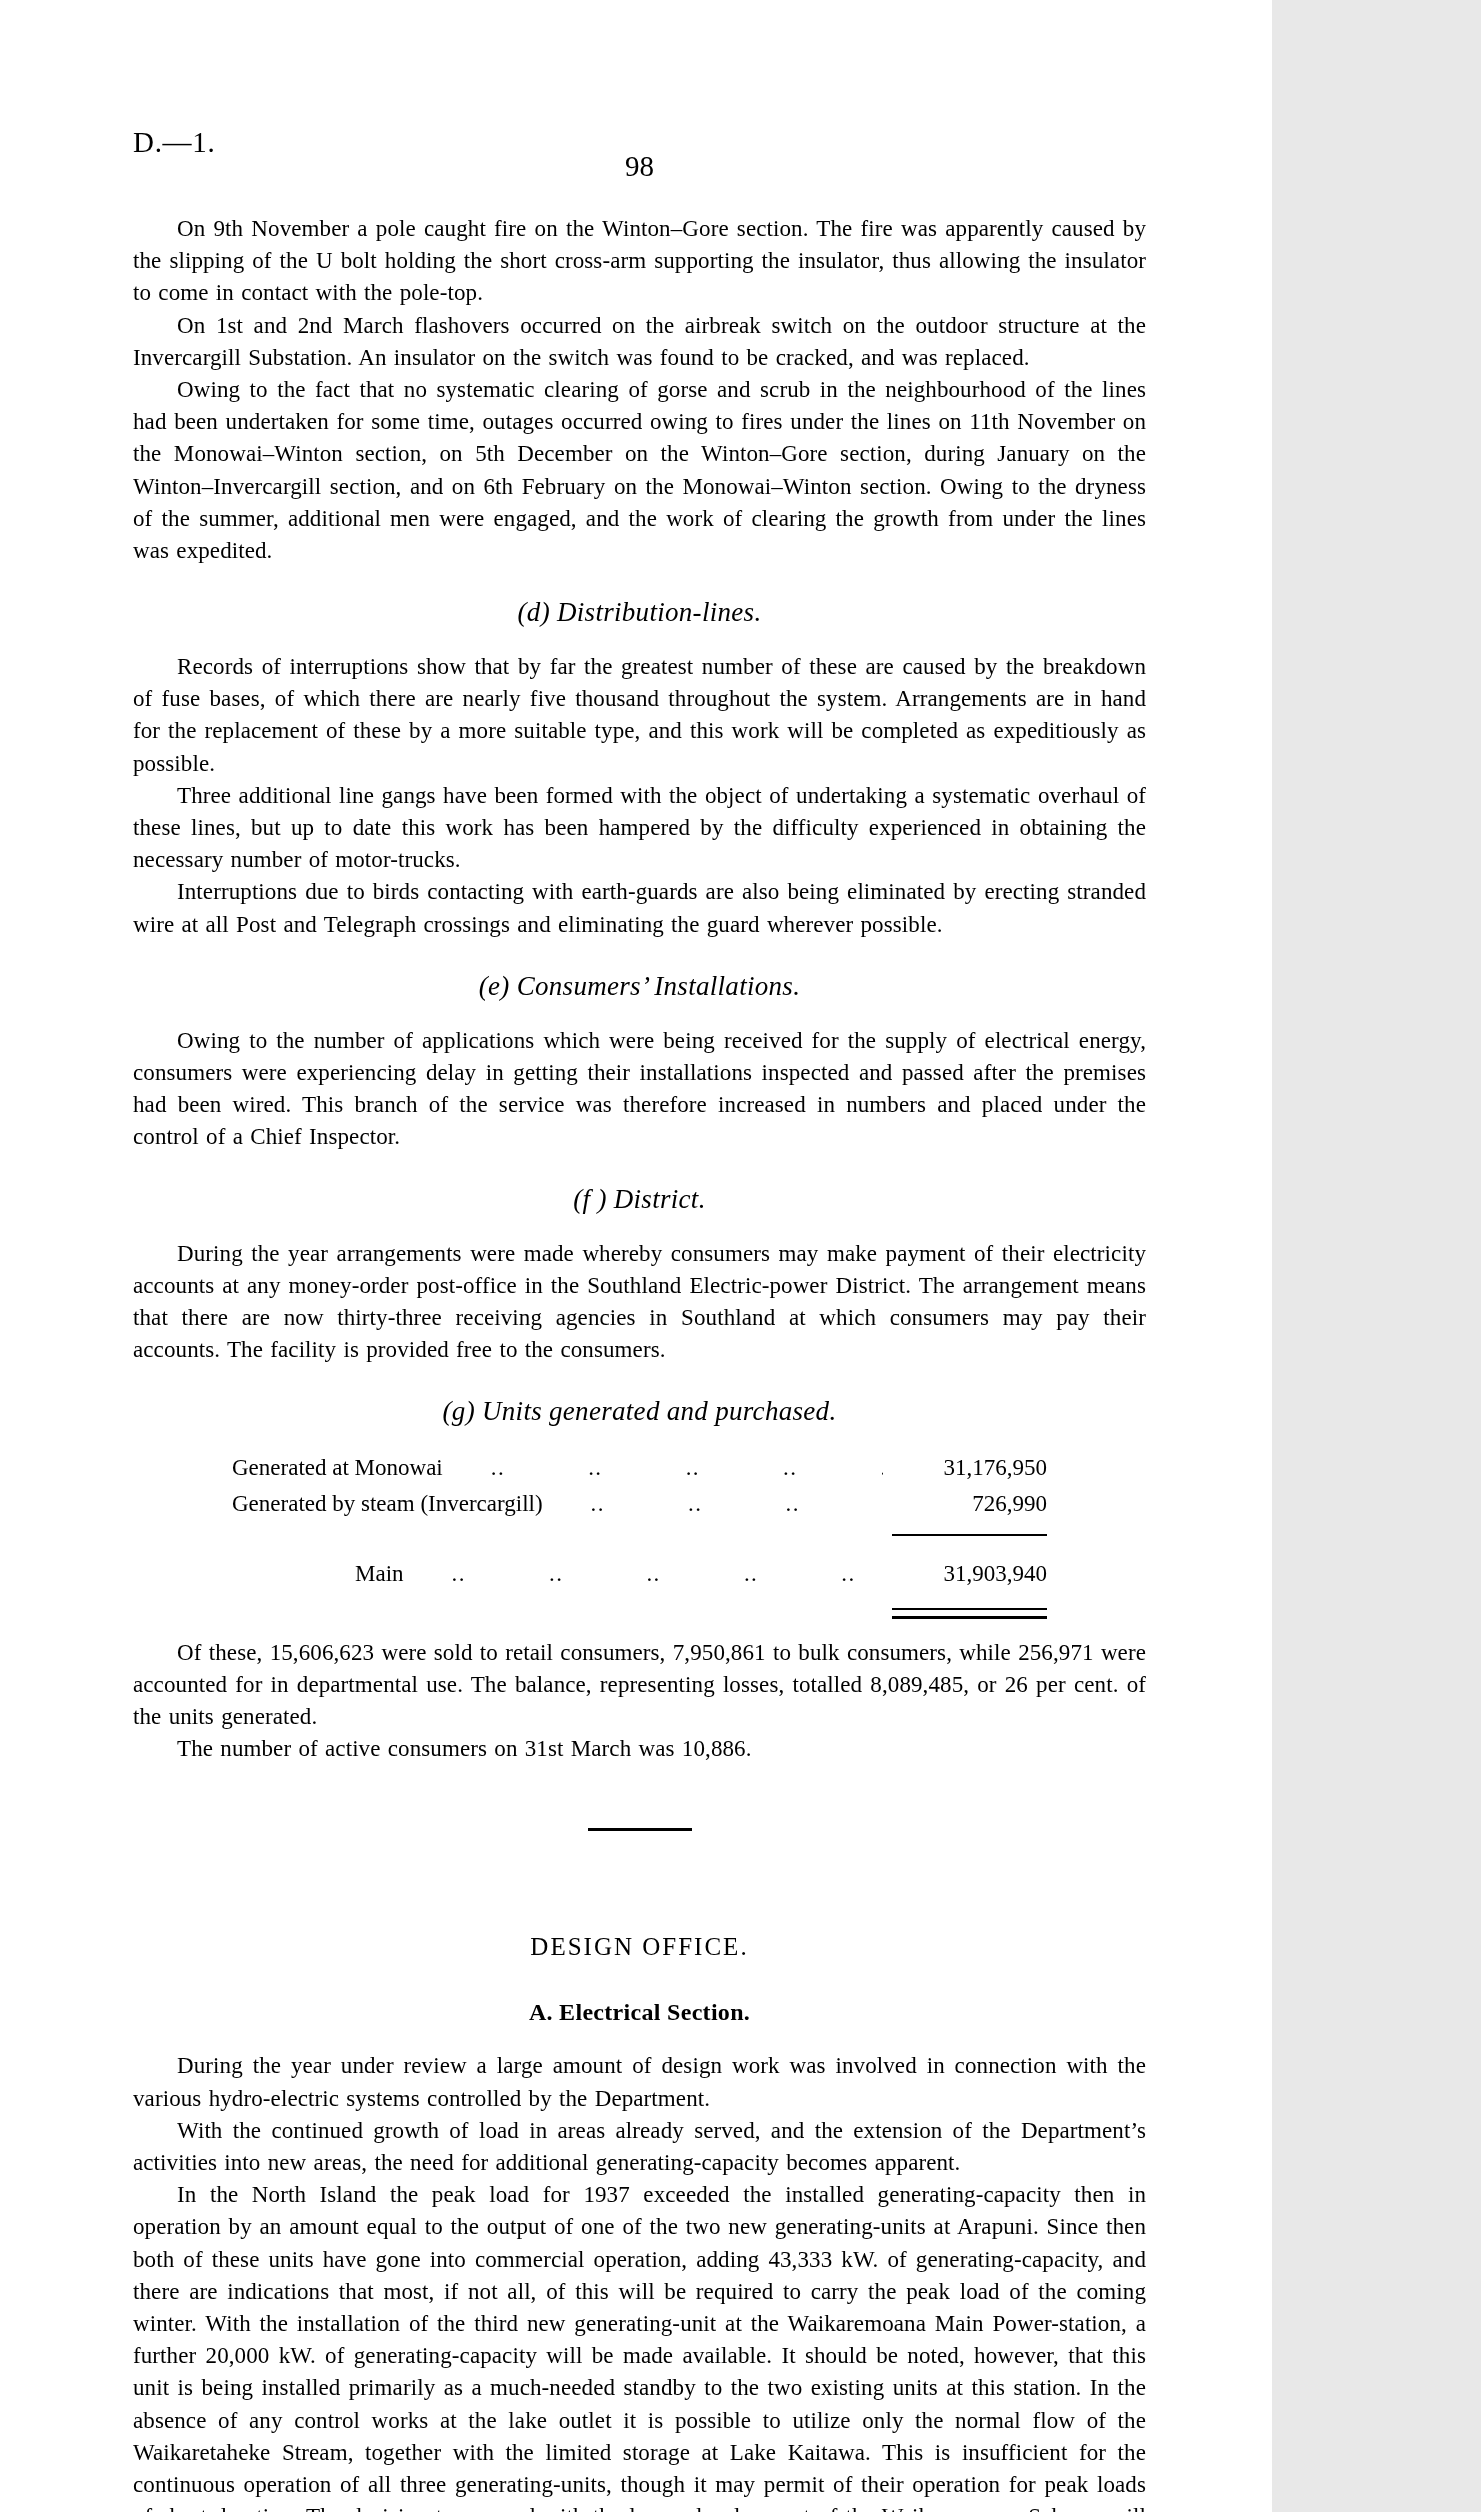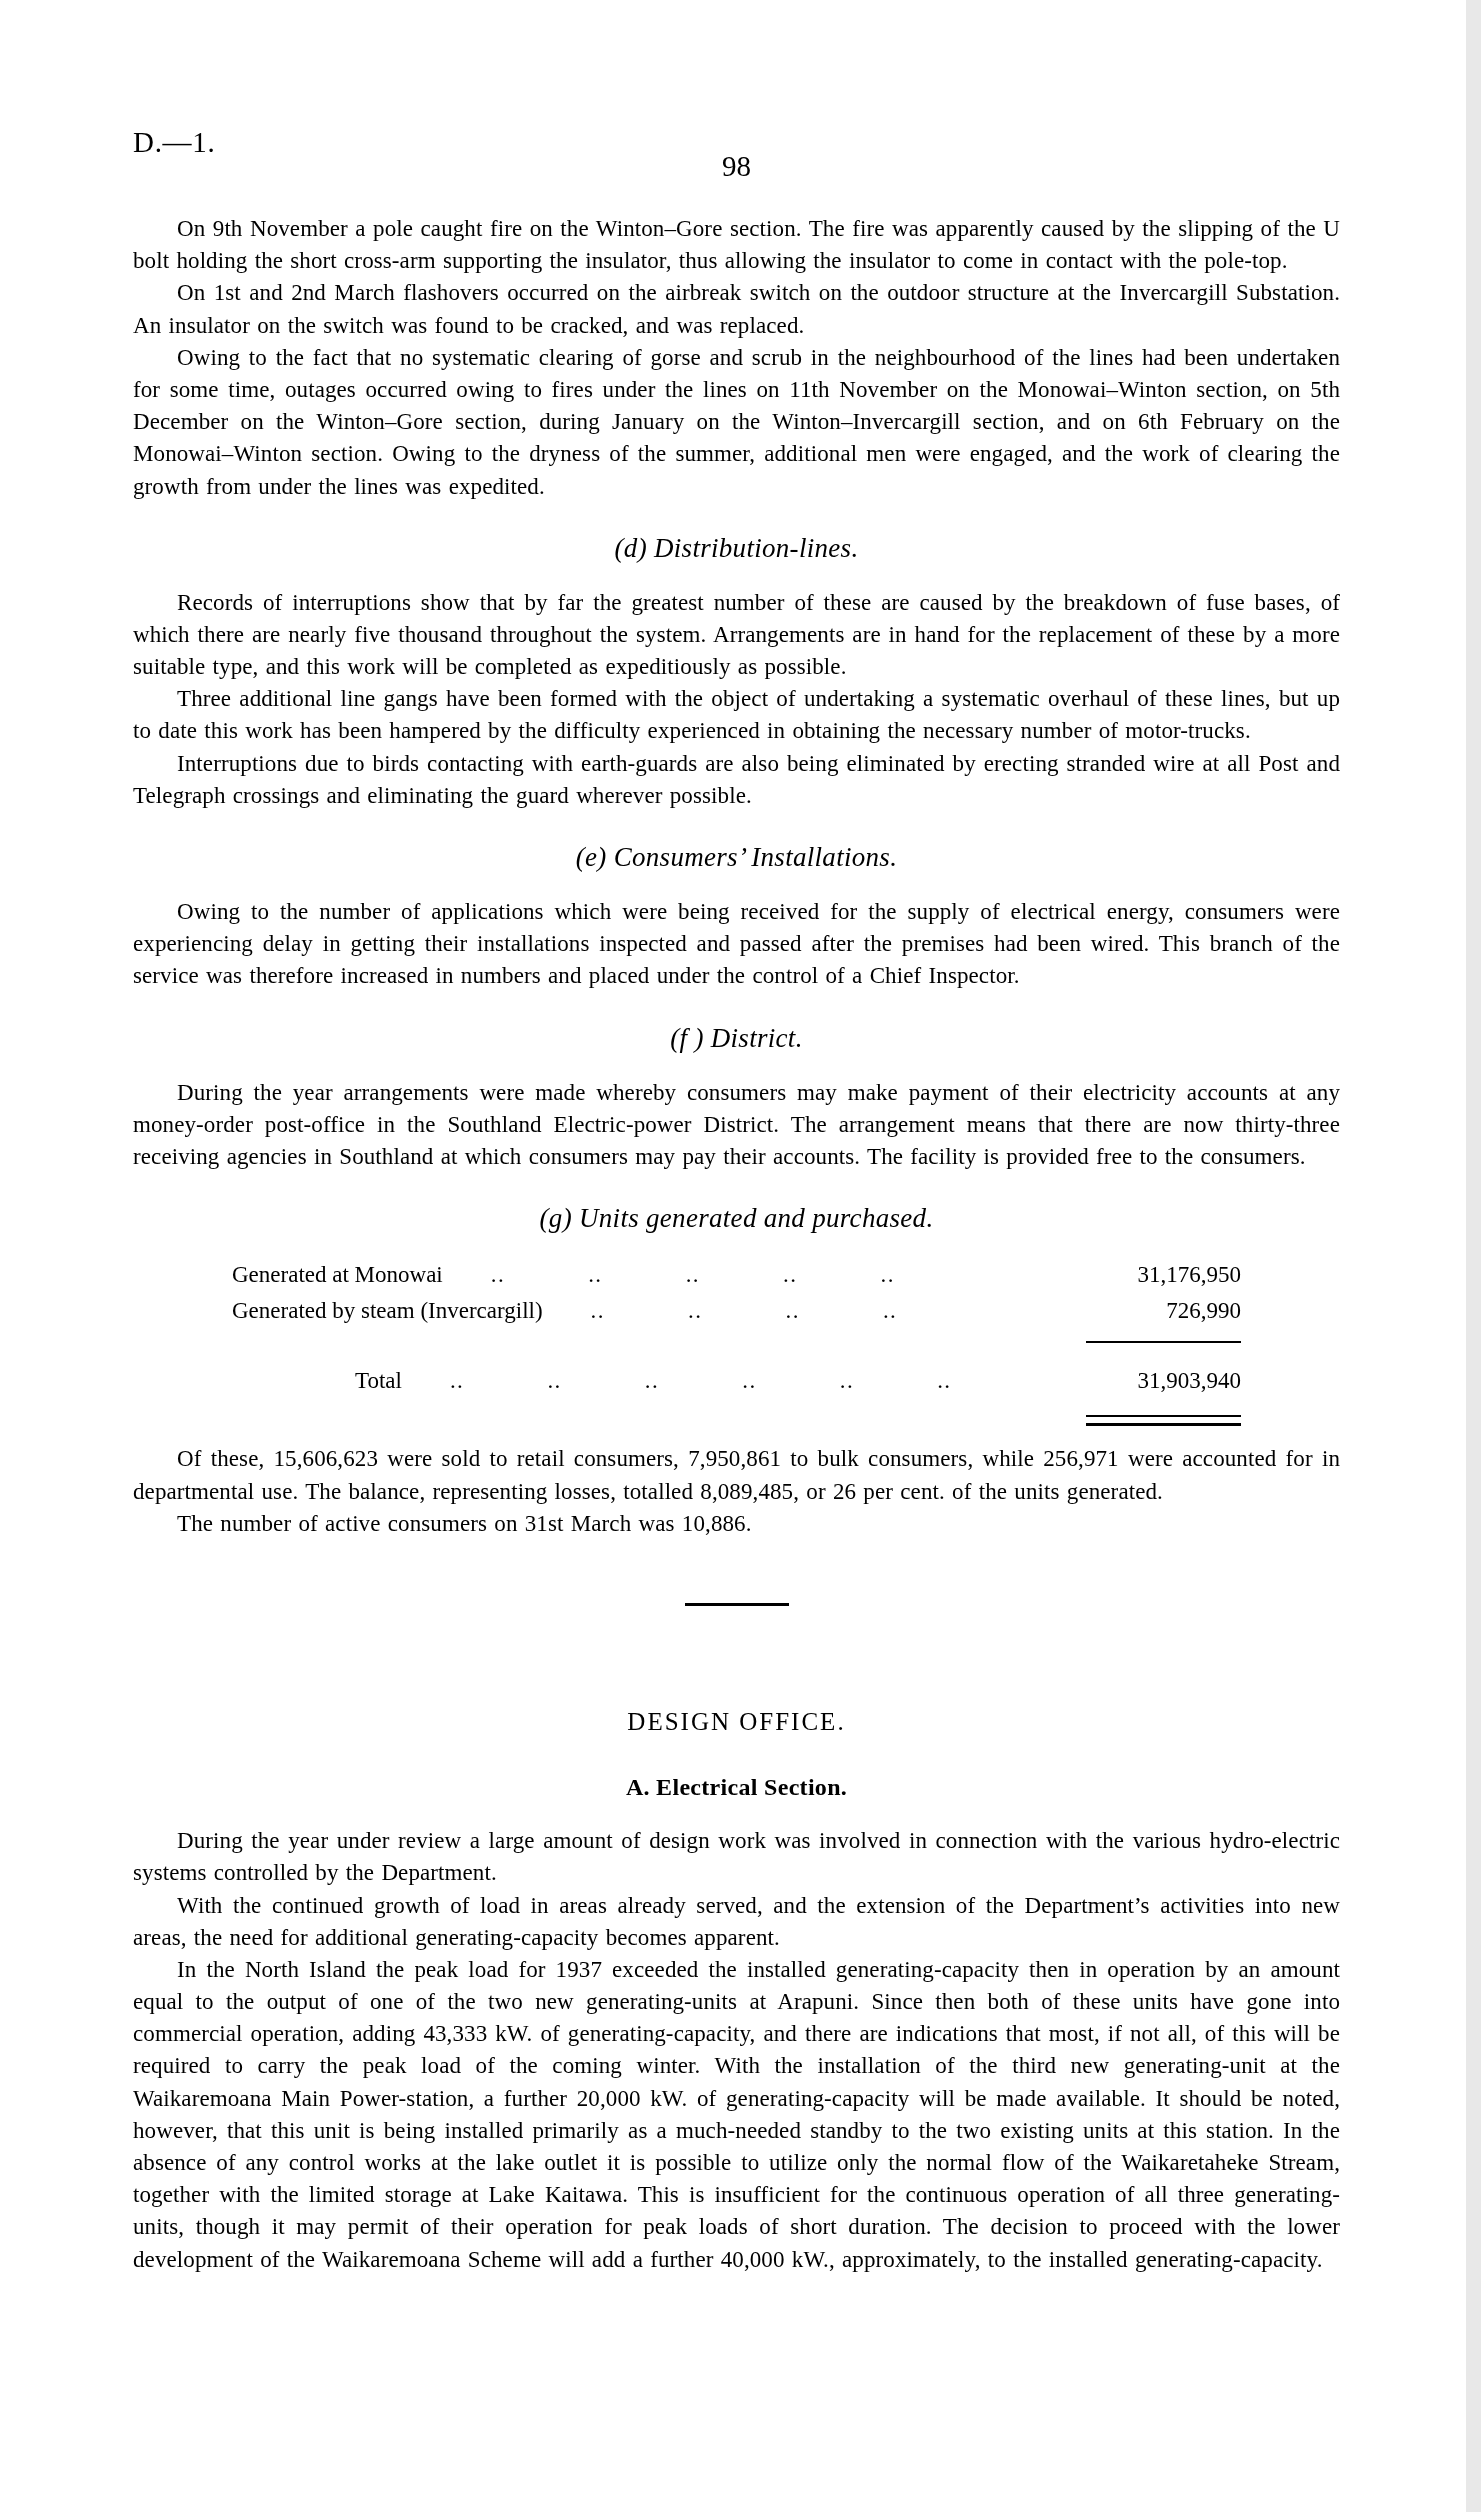"D.—1." .page { width: 1466px -> 1272px }
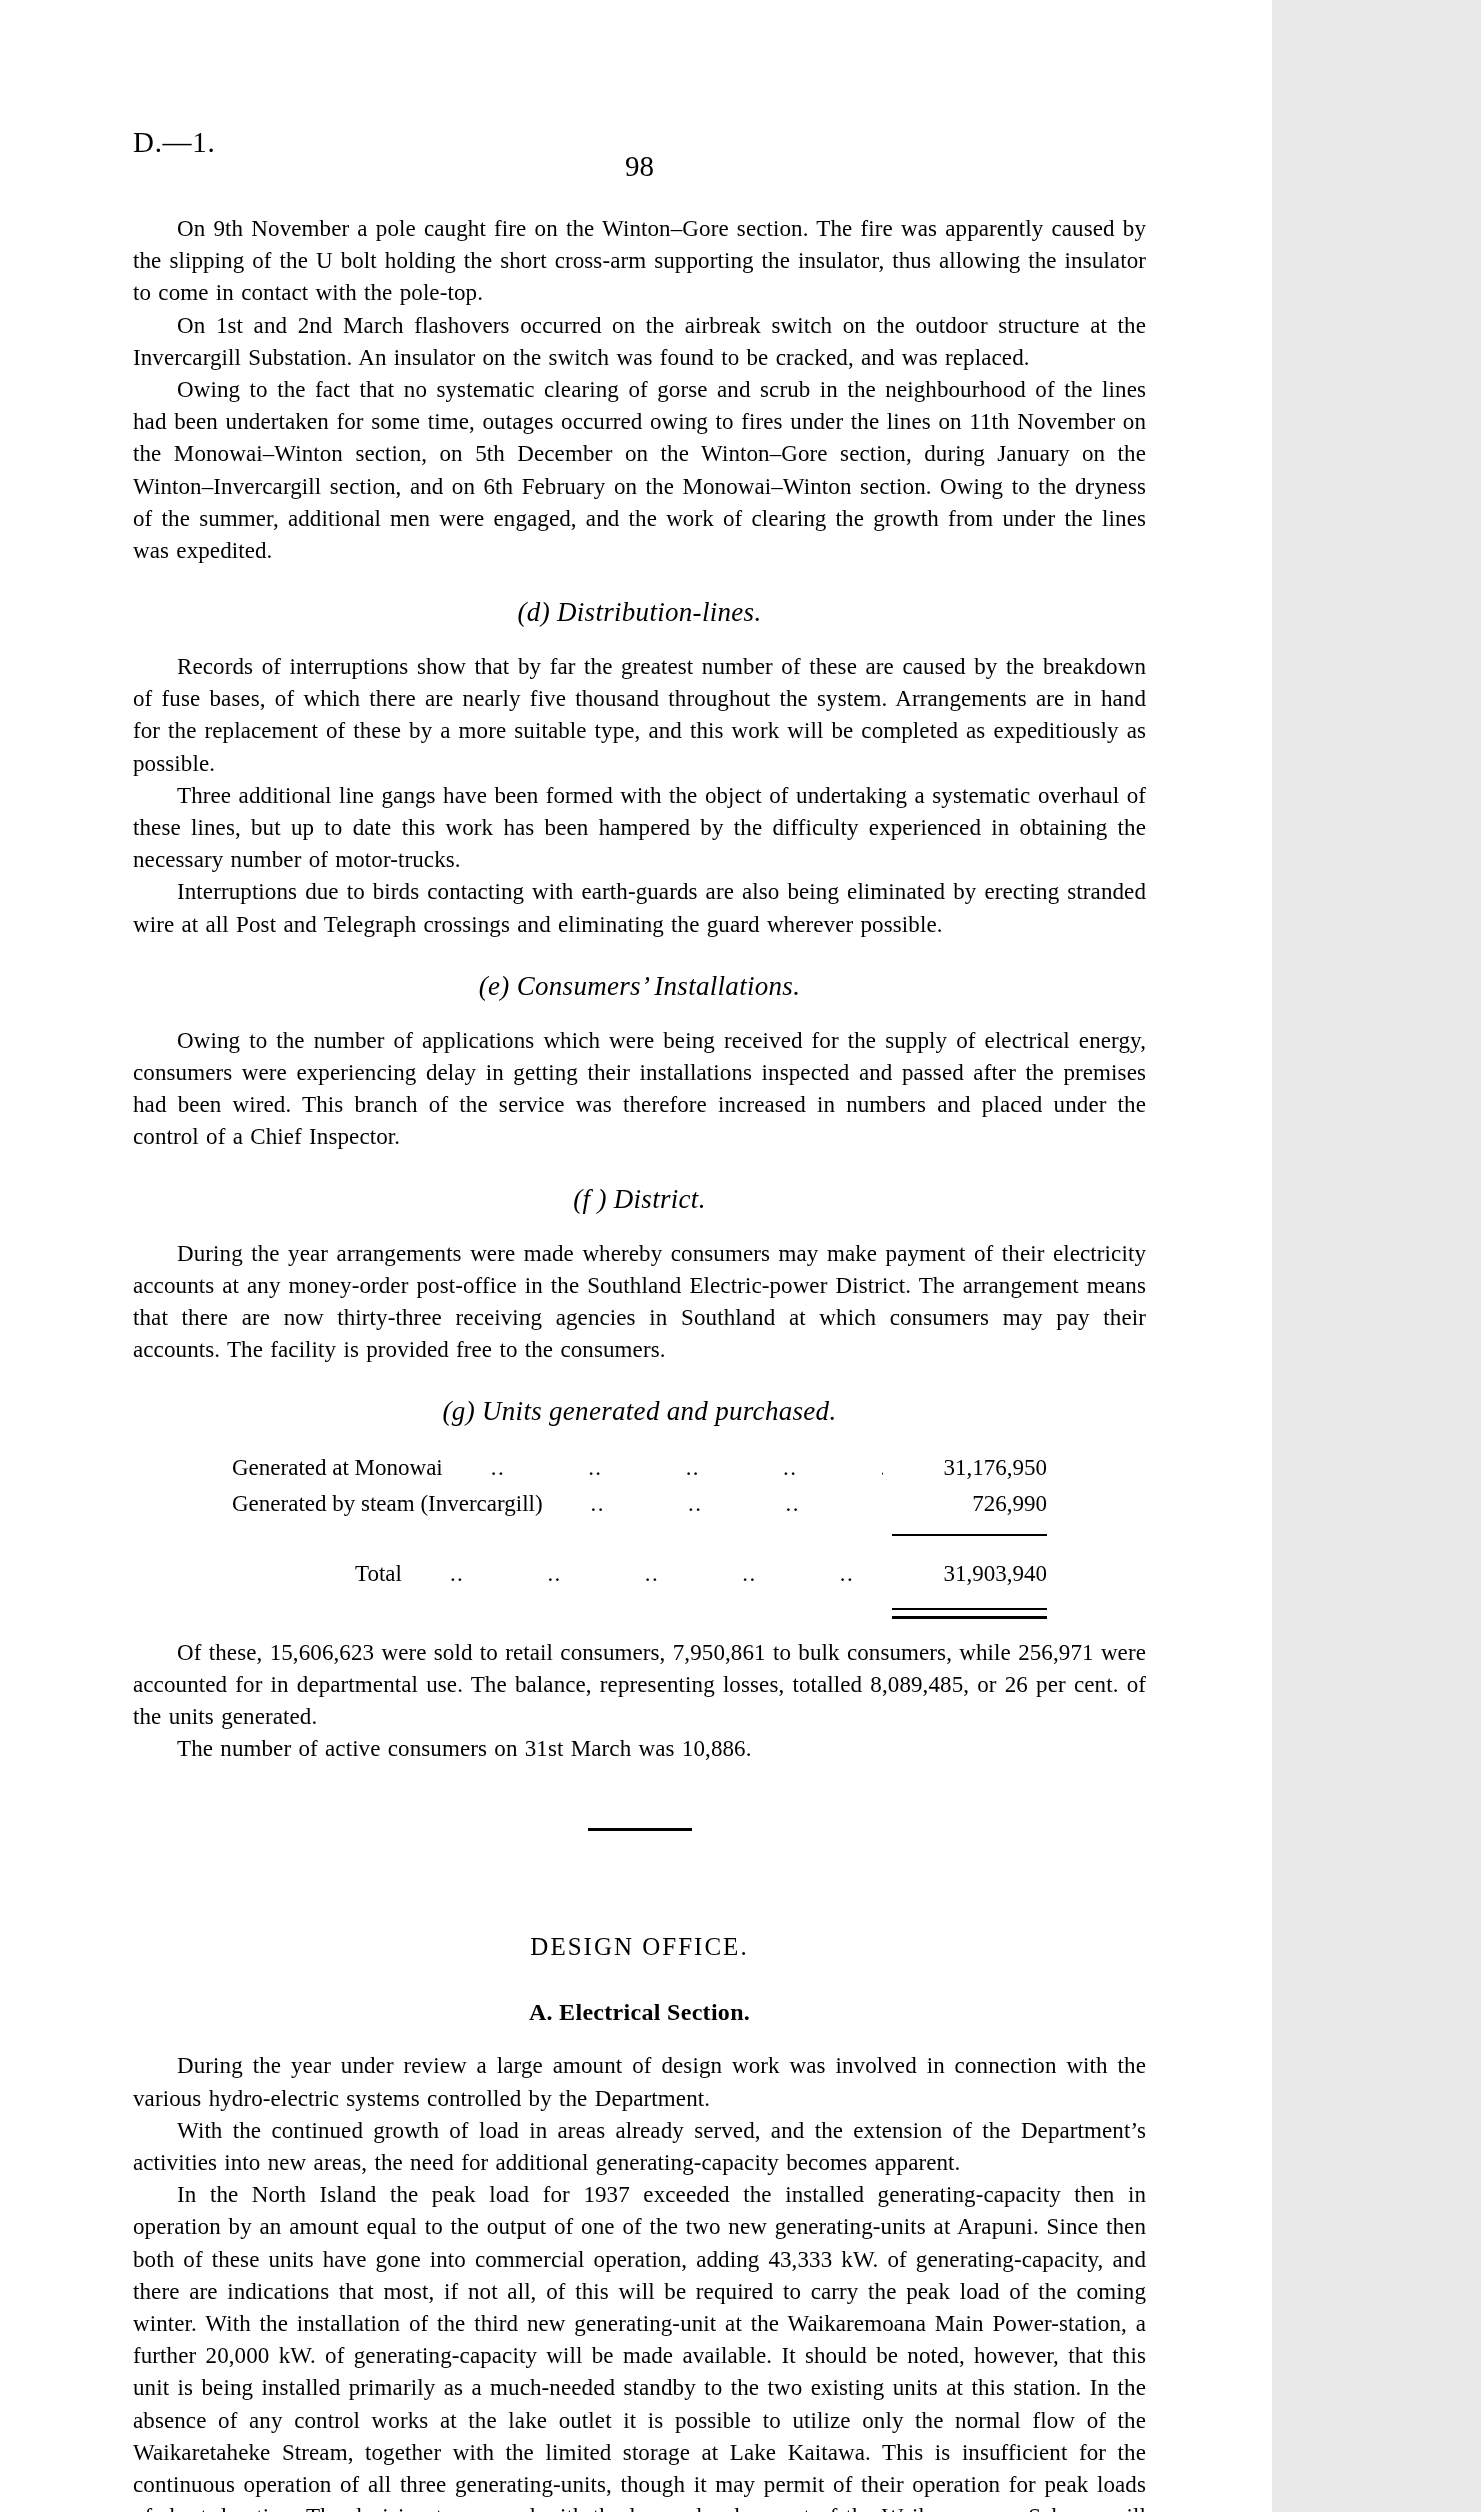"Total" span.u-label { text: Total -> Main }
